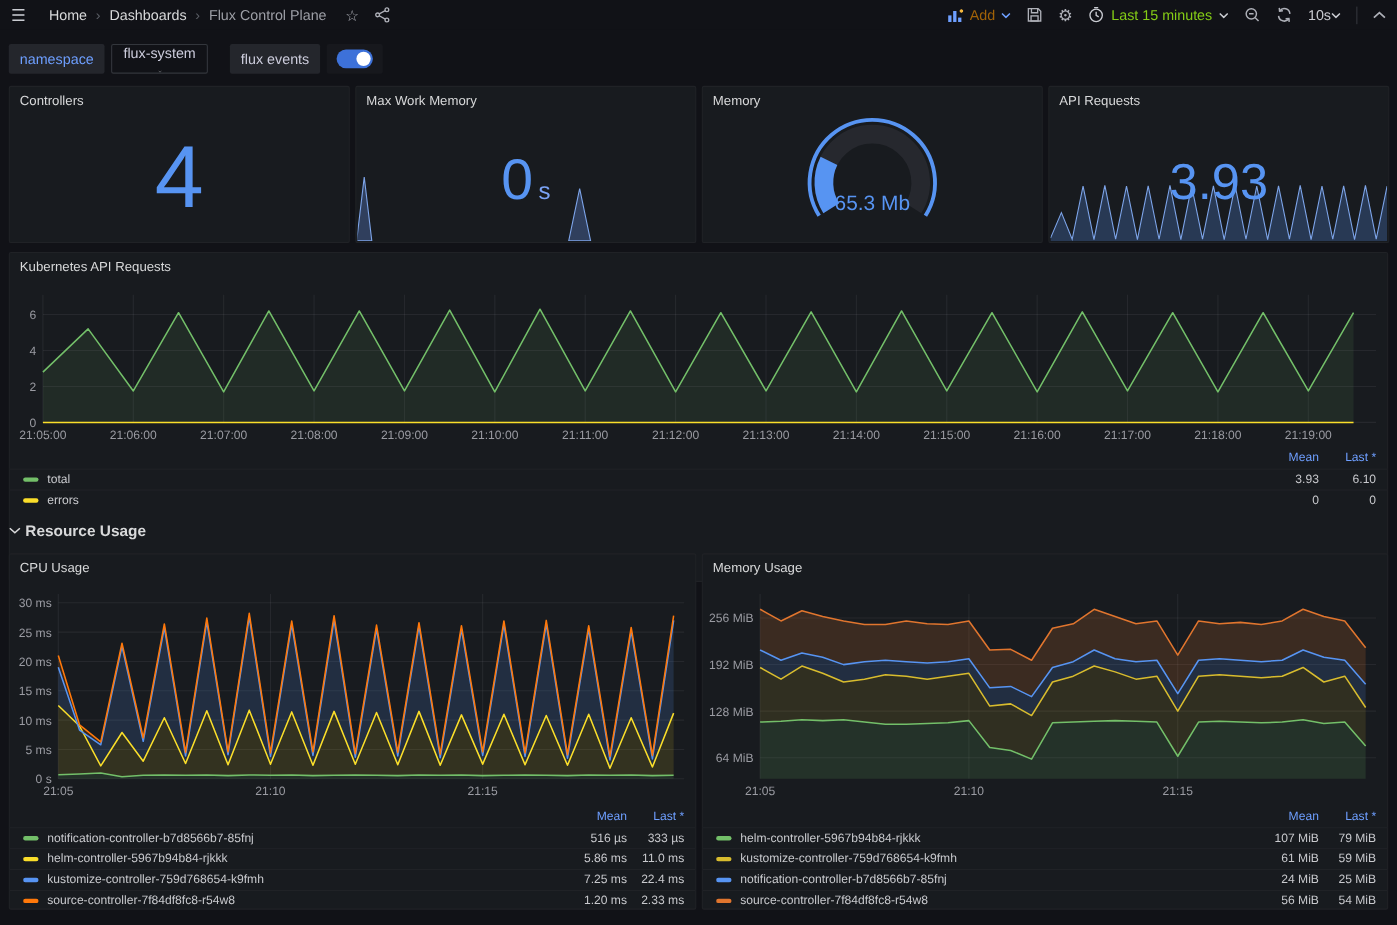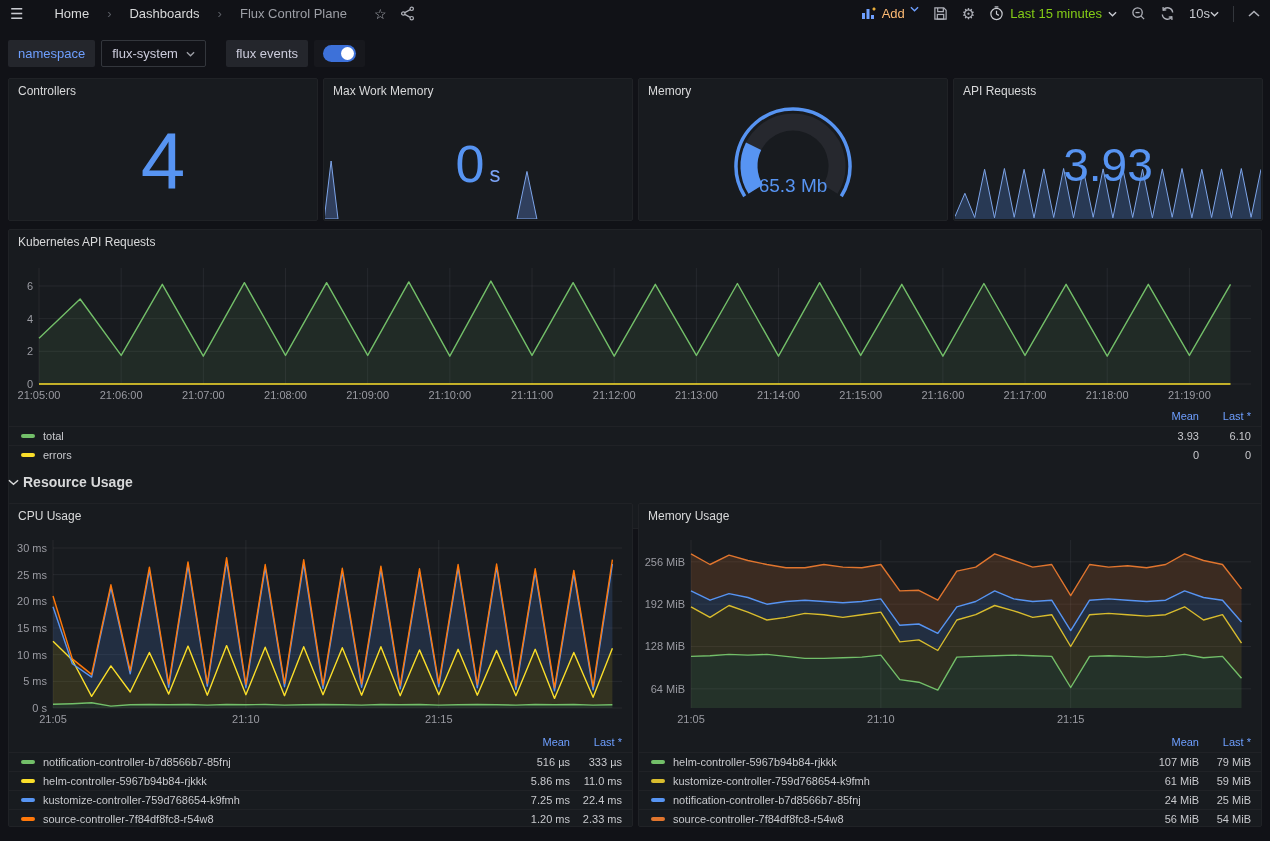"Home" .crumb { margin: 0 15px -> 0 5px }
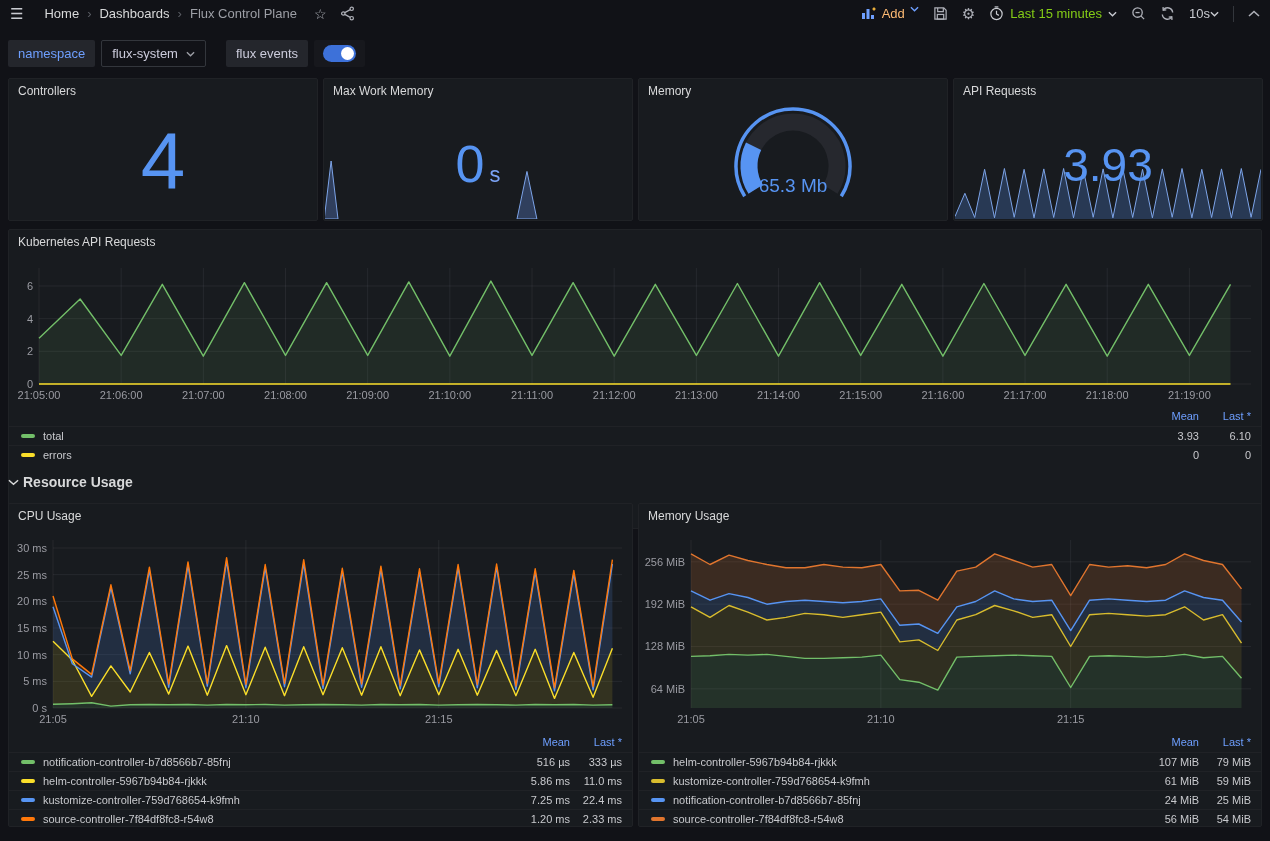"Add" .add-btn { align-items: flex-start -> center; color: #fdba74 -> #a16207 }
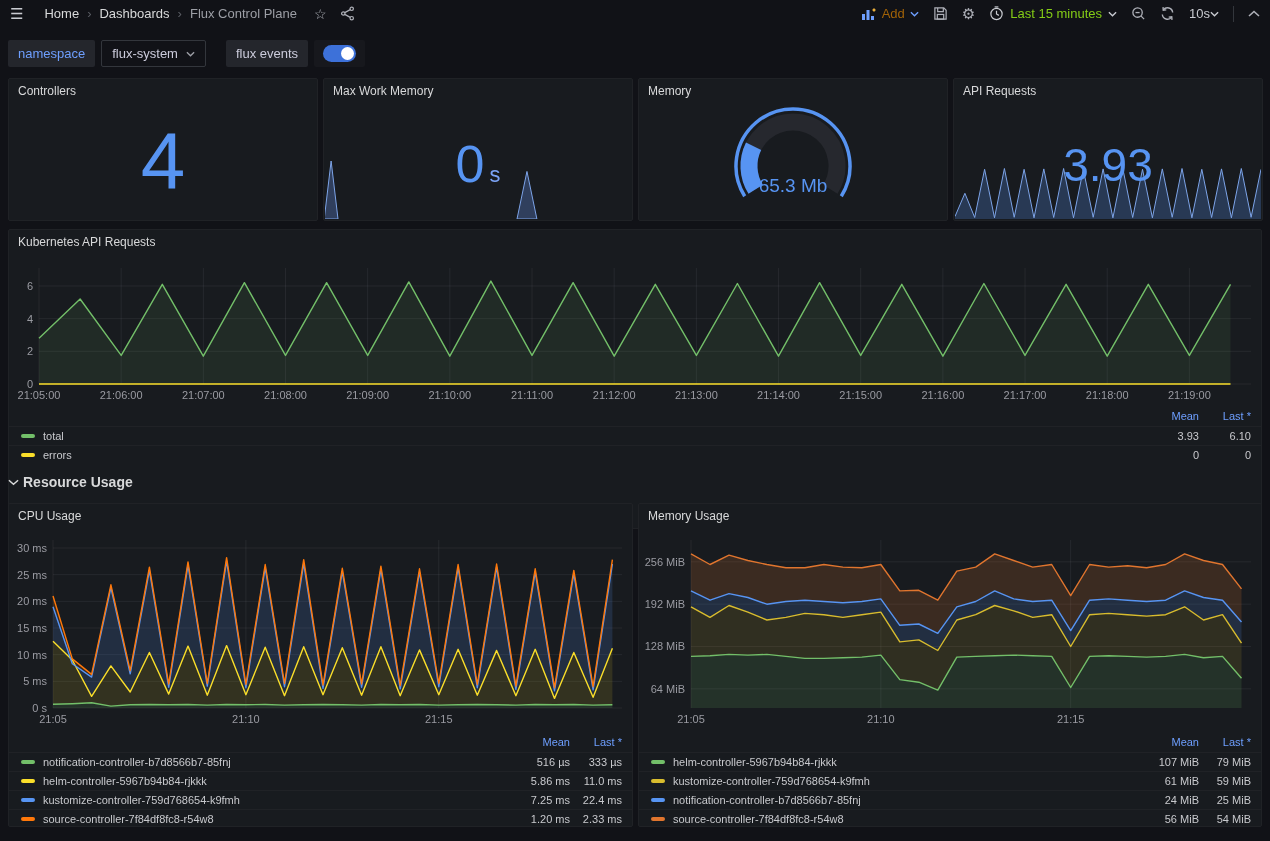"flux-system" .dropdown { flex-direction: none -> column }
